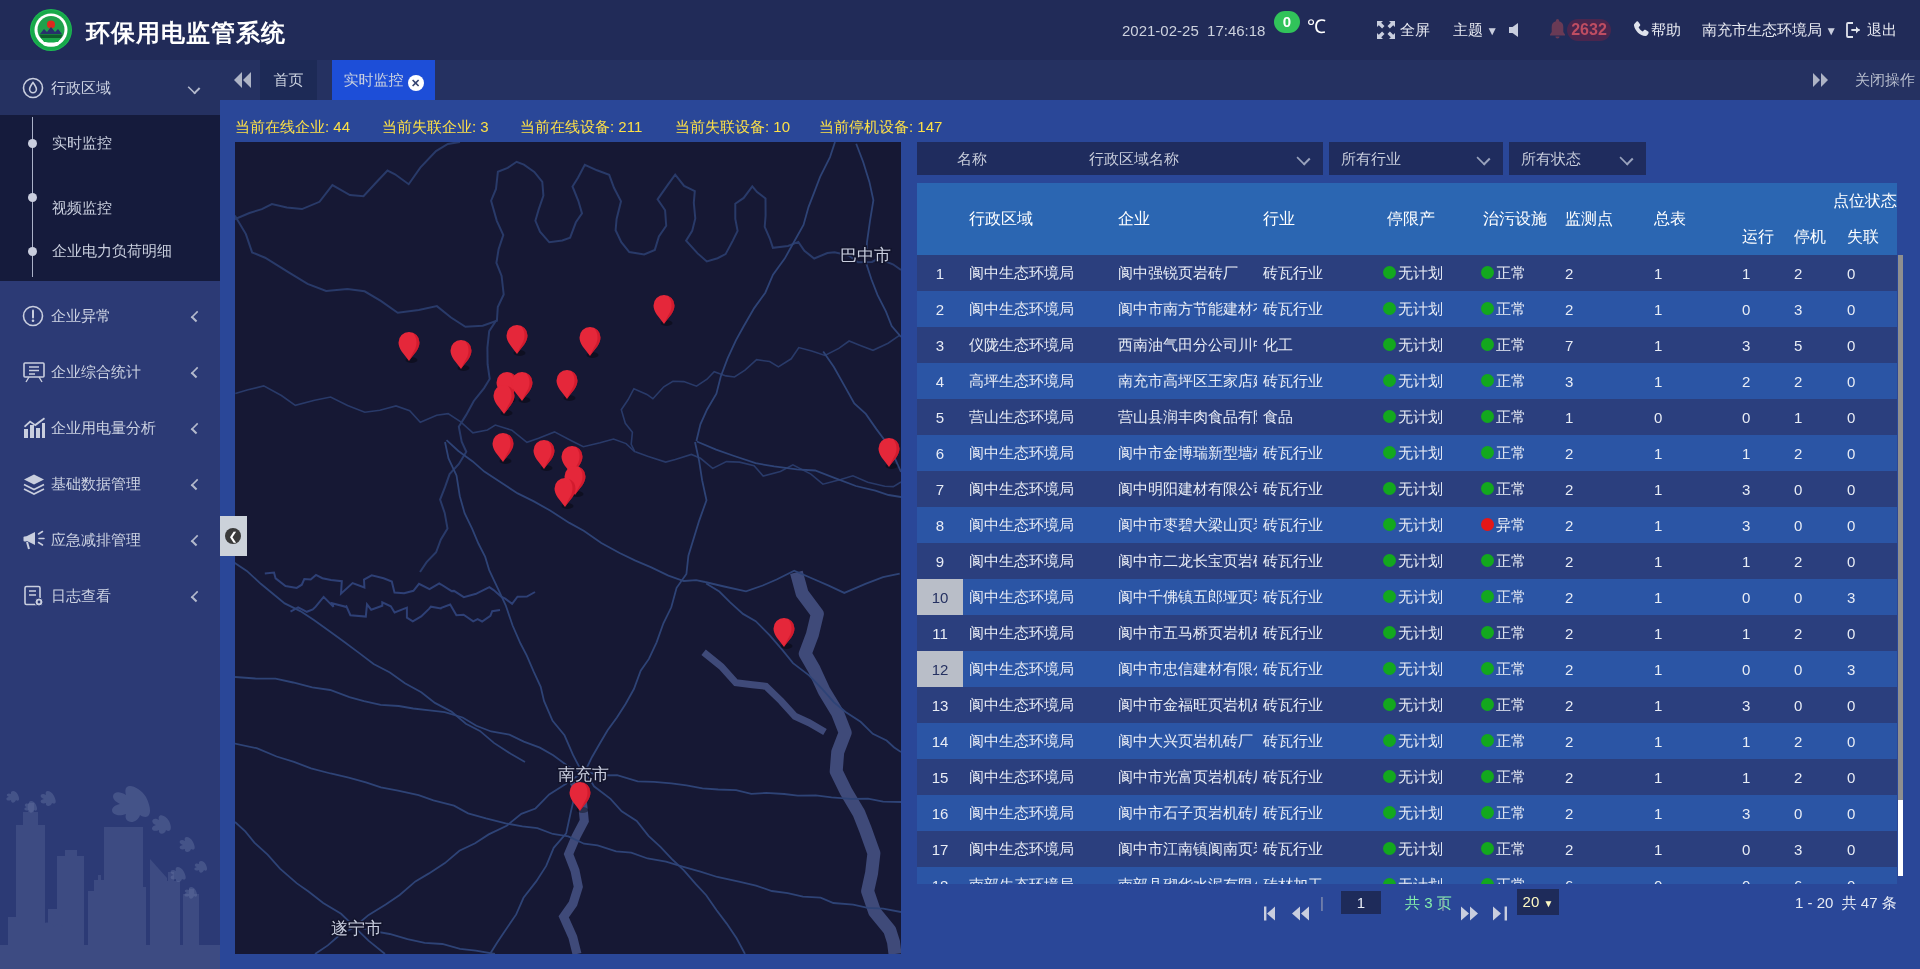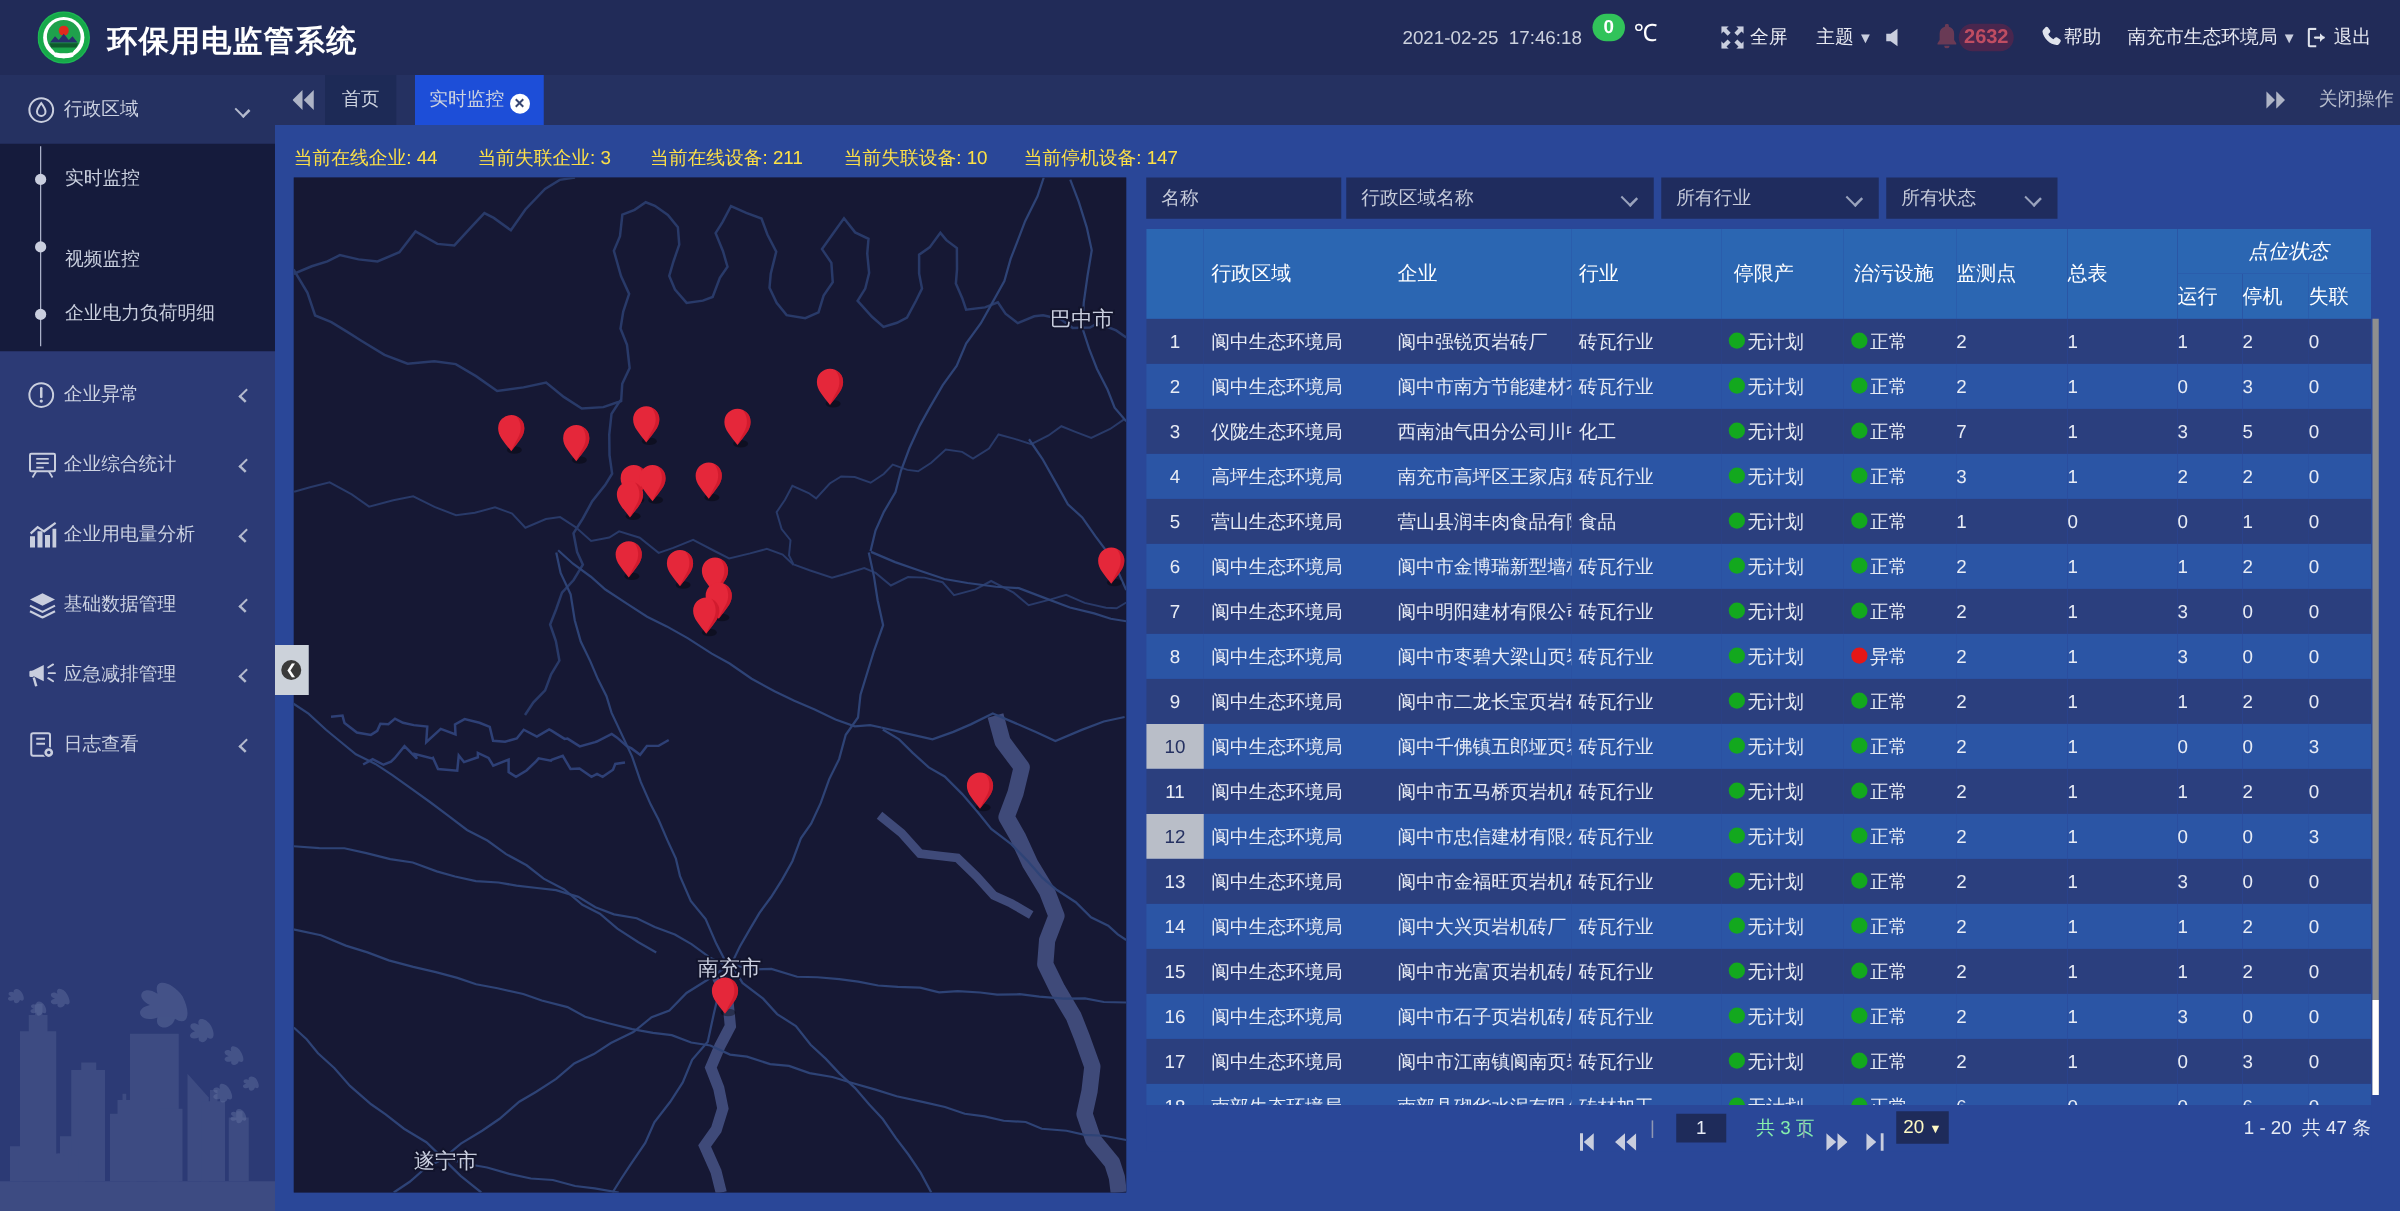"名称" div.filt { padding-left: none -> 28px }
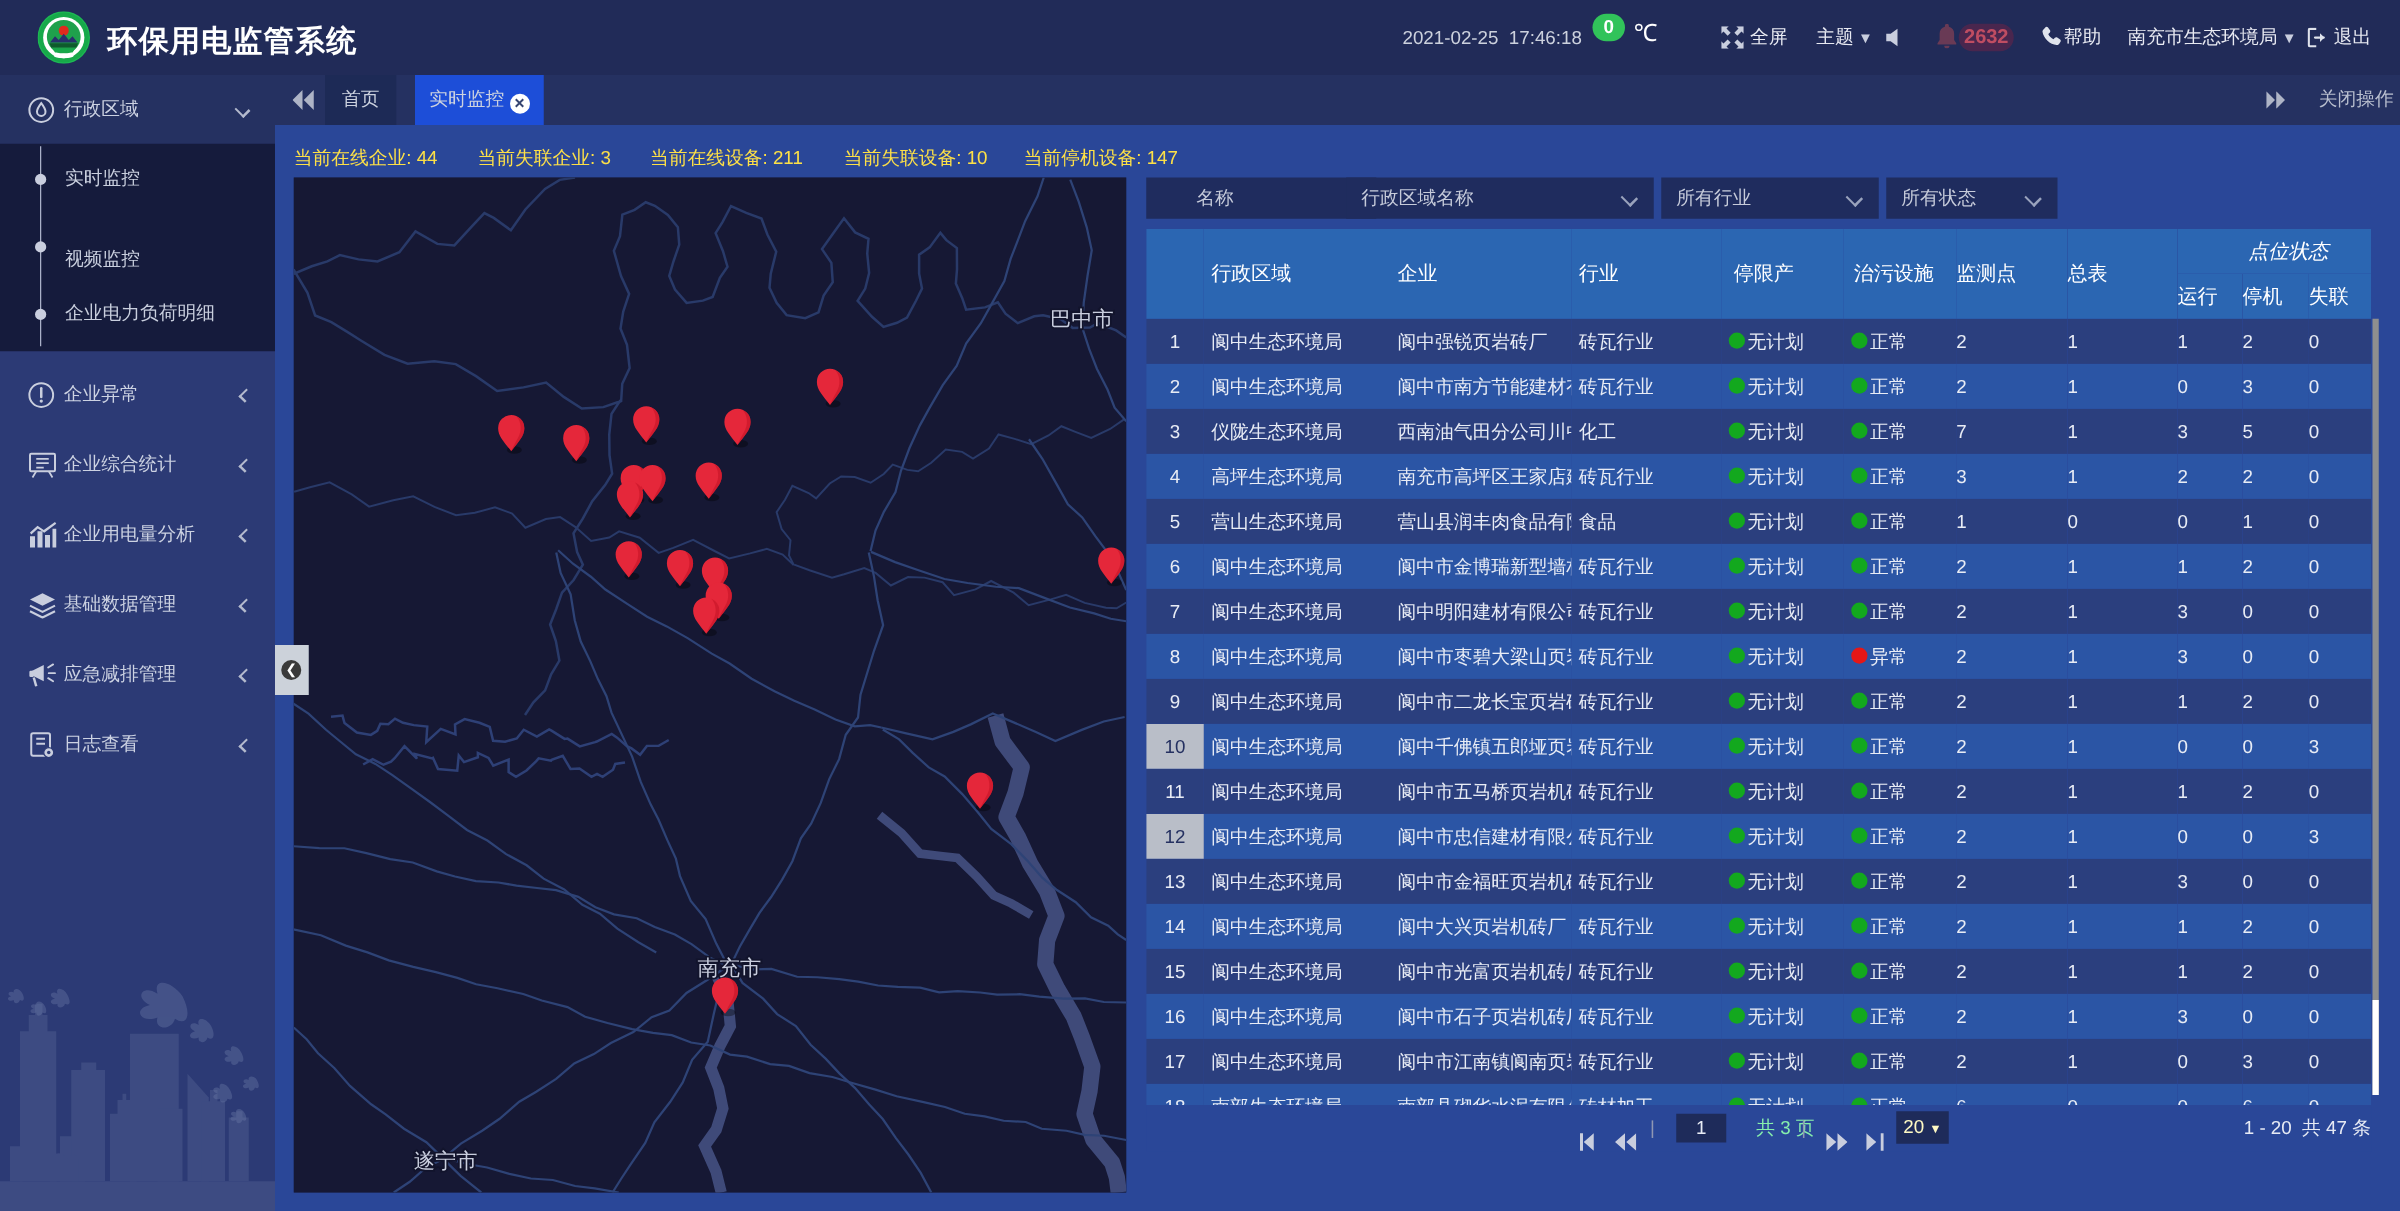"点位状态" th { font-style: italic -> none; text-align: center -> right }
